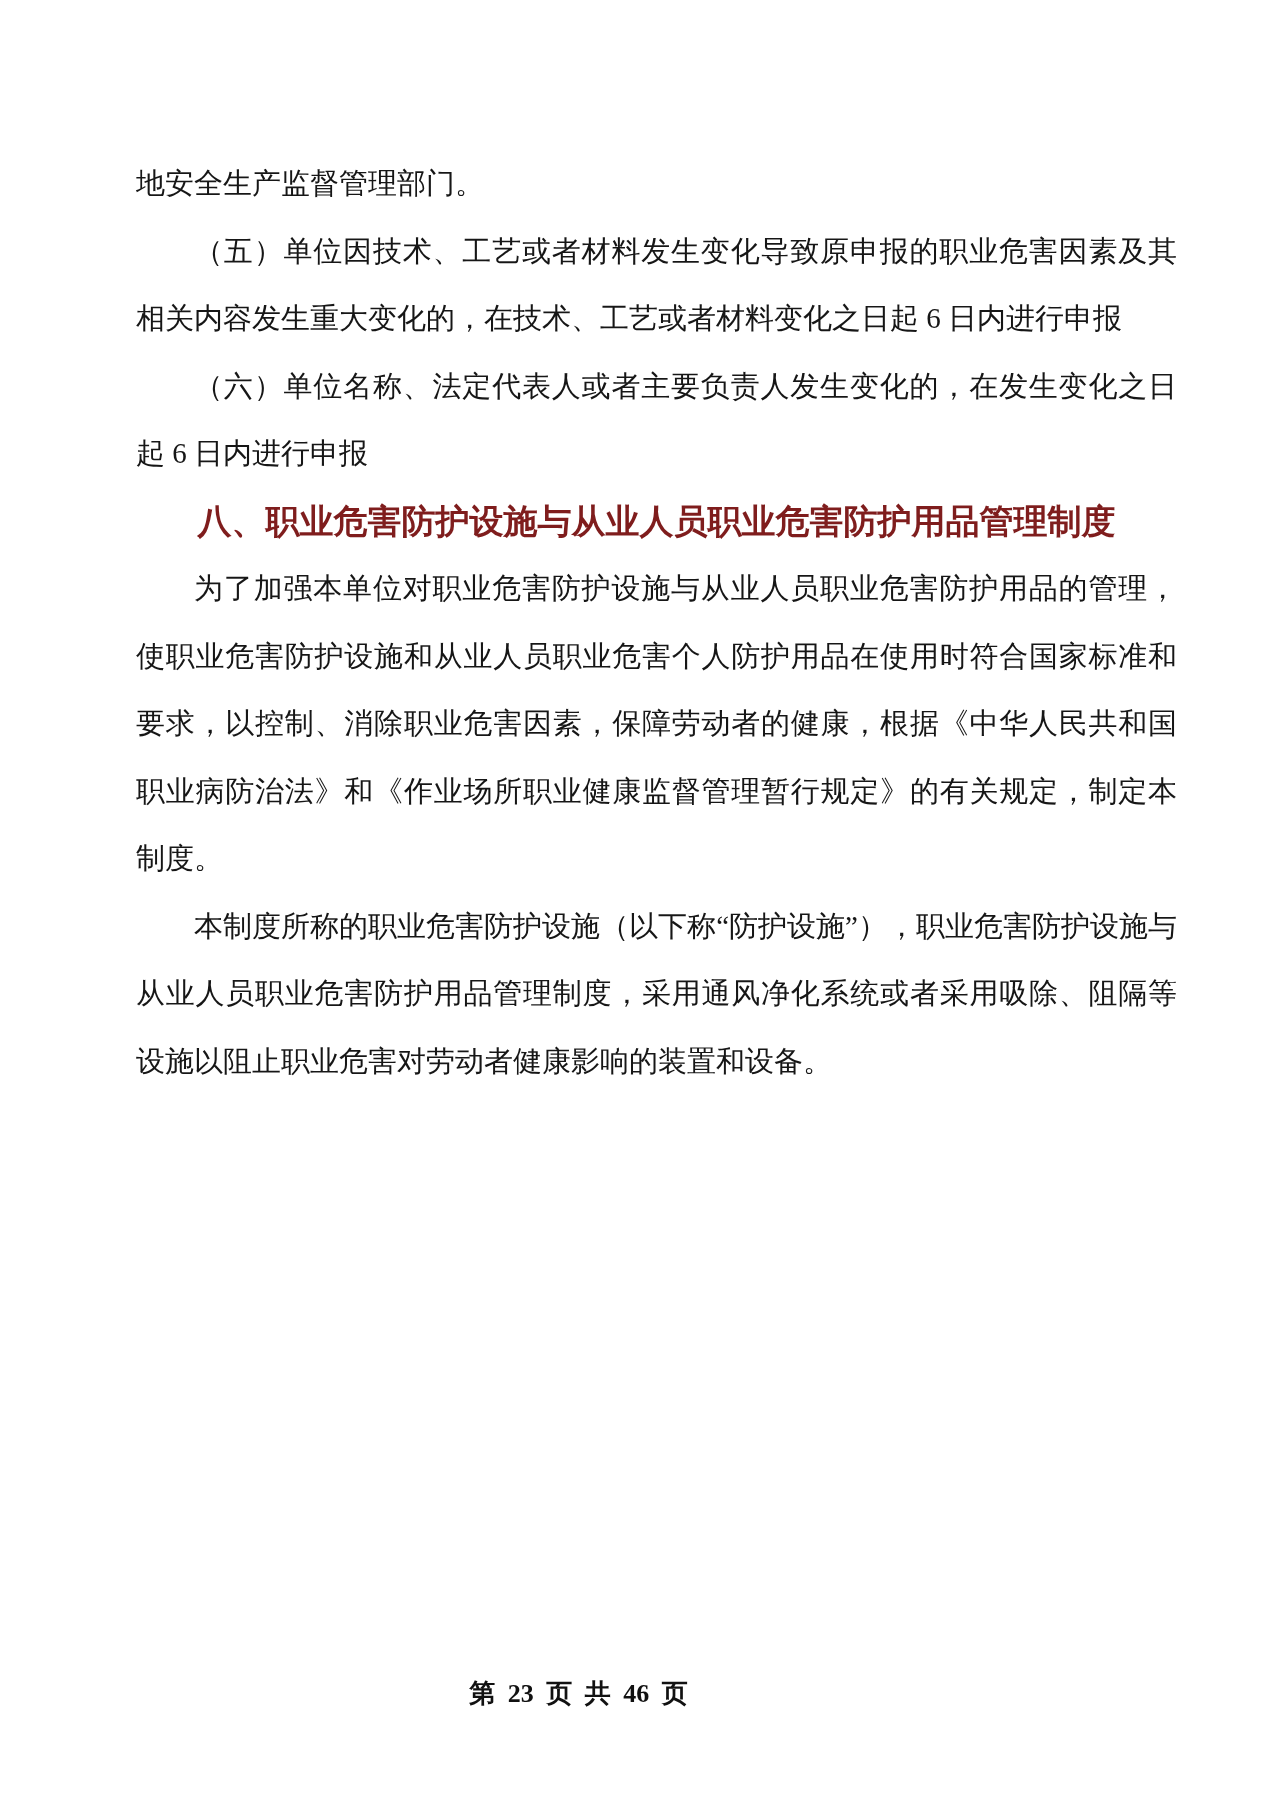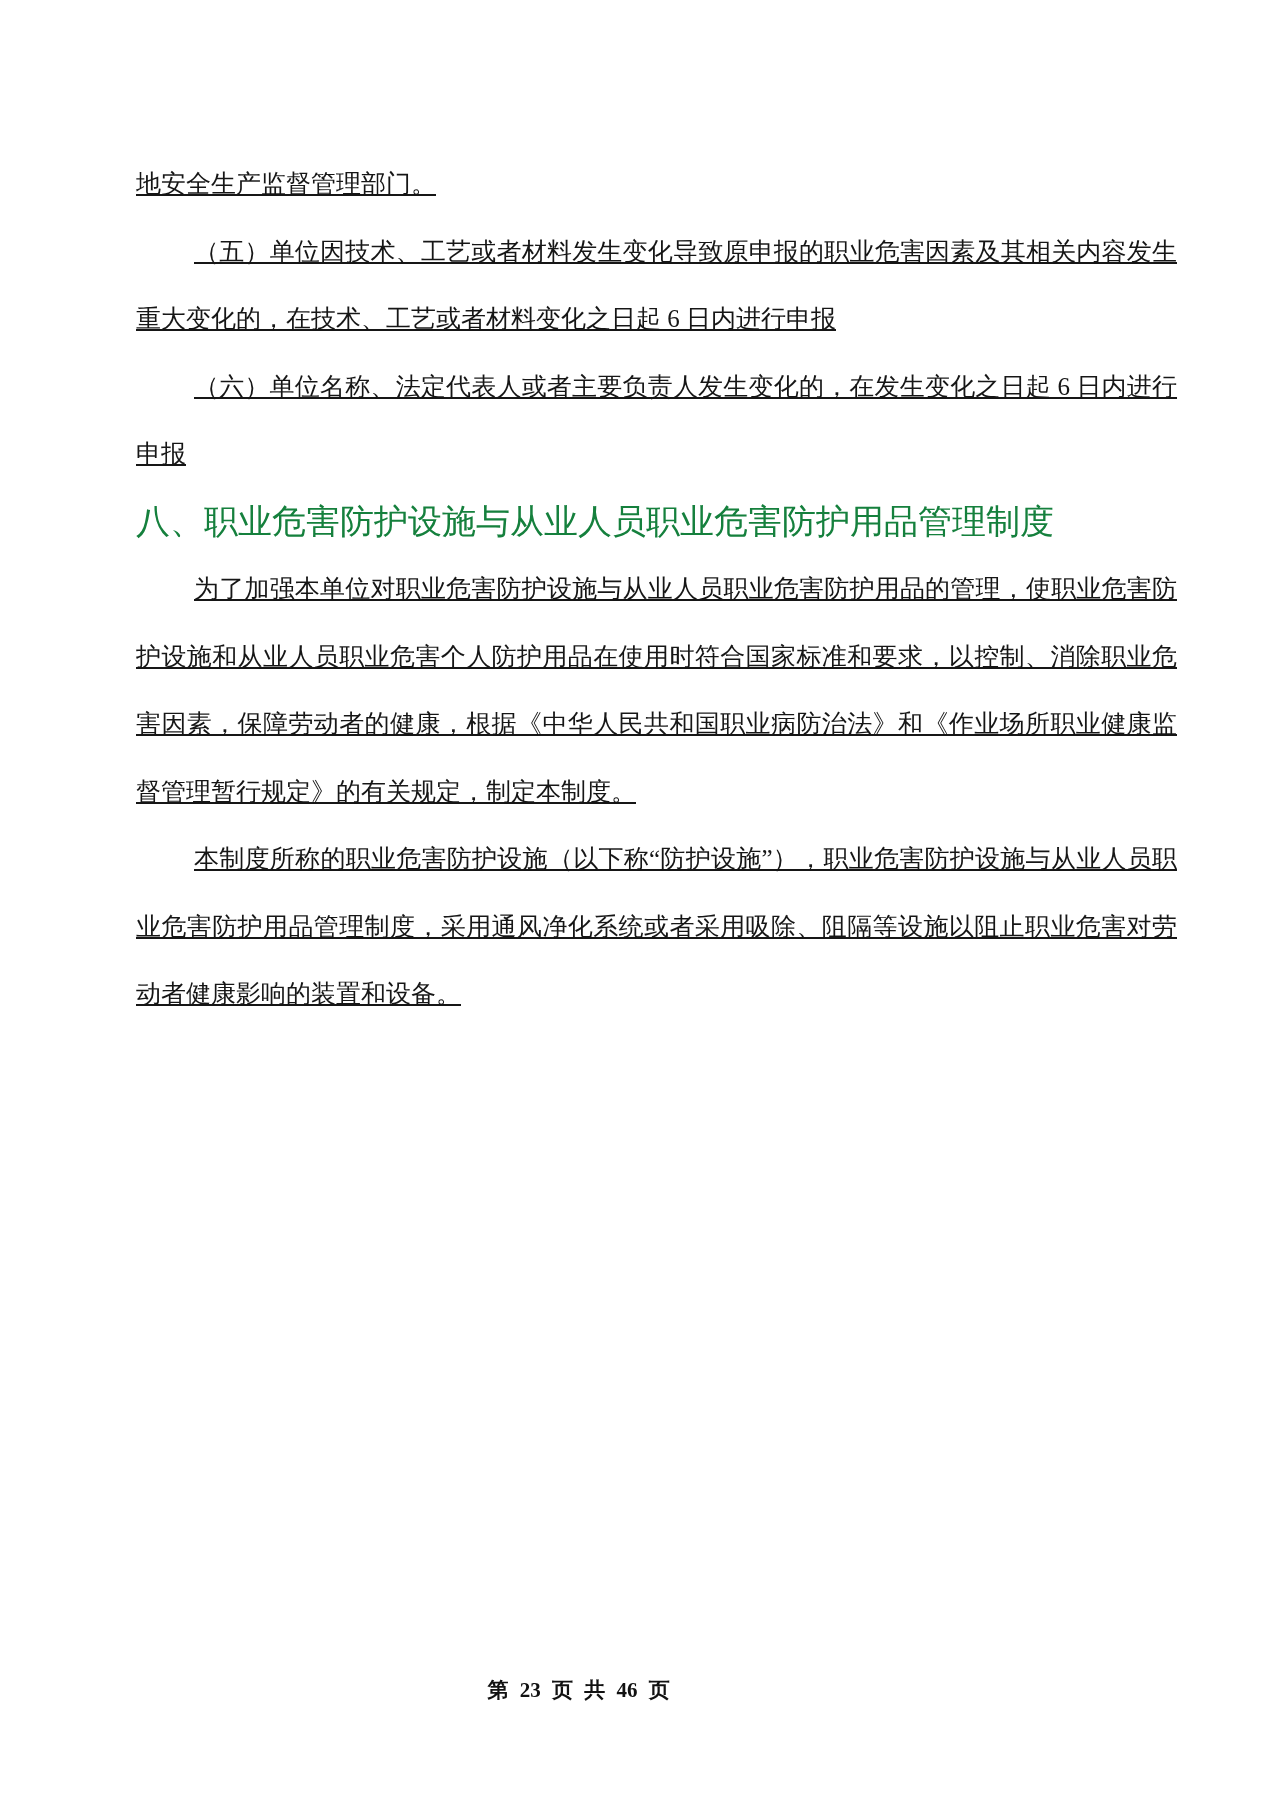"地安全生产监督管理部门。" p.para { font-size: 25px -> 29px; text-decoration: underline -> none }
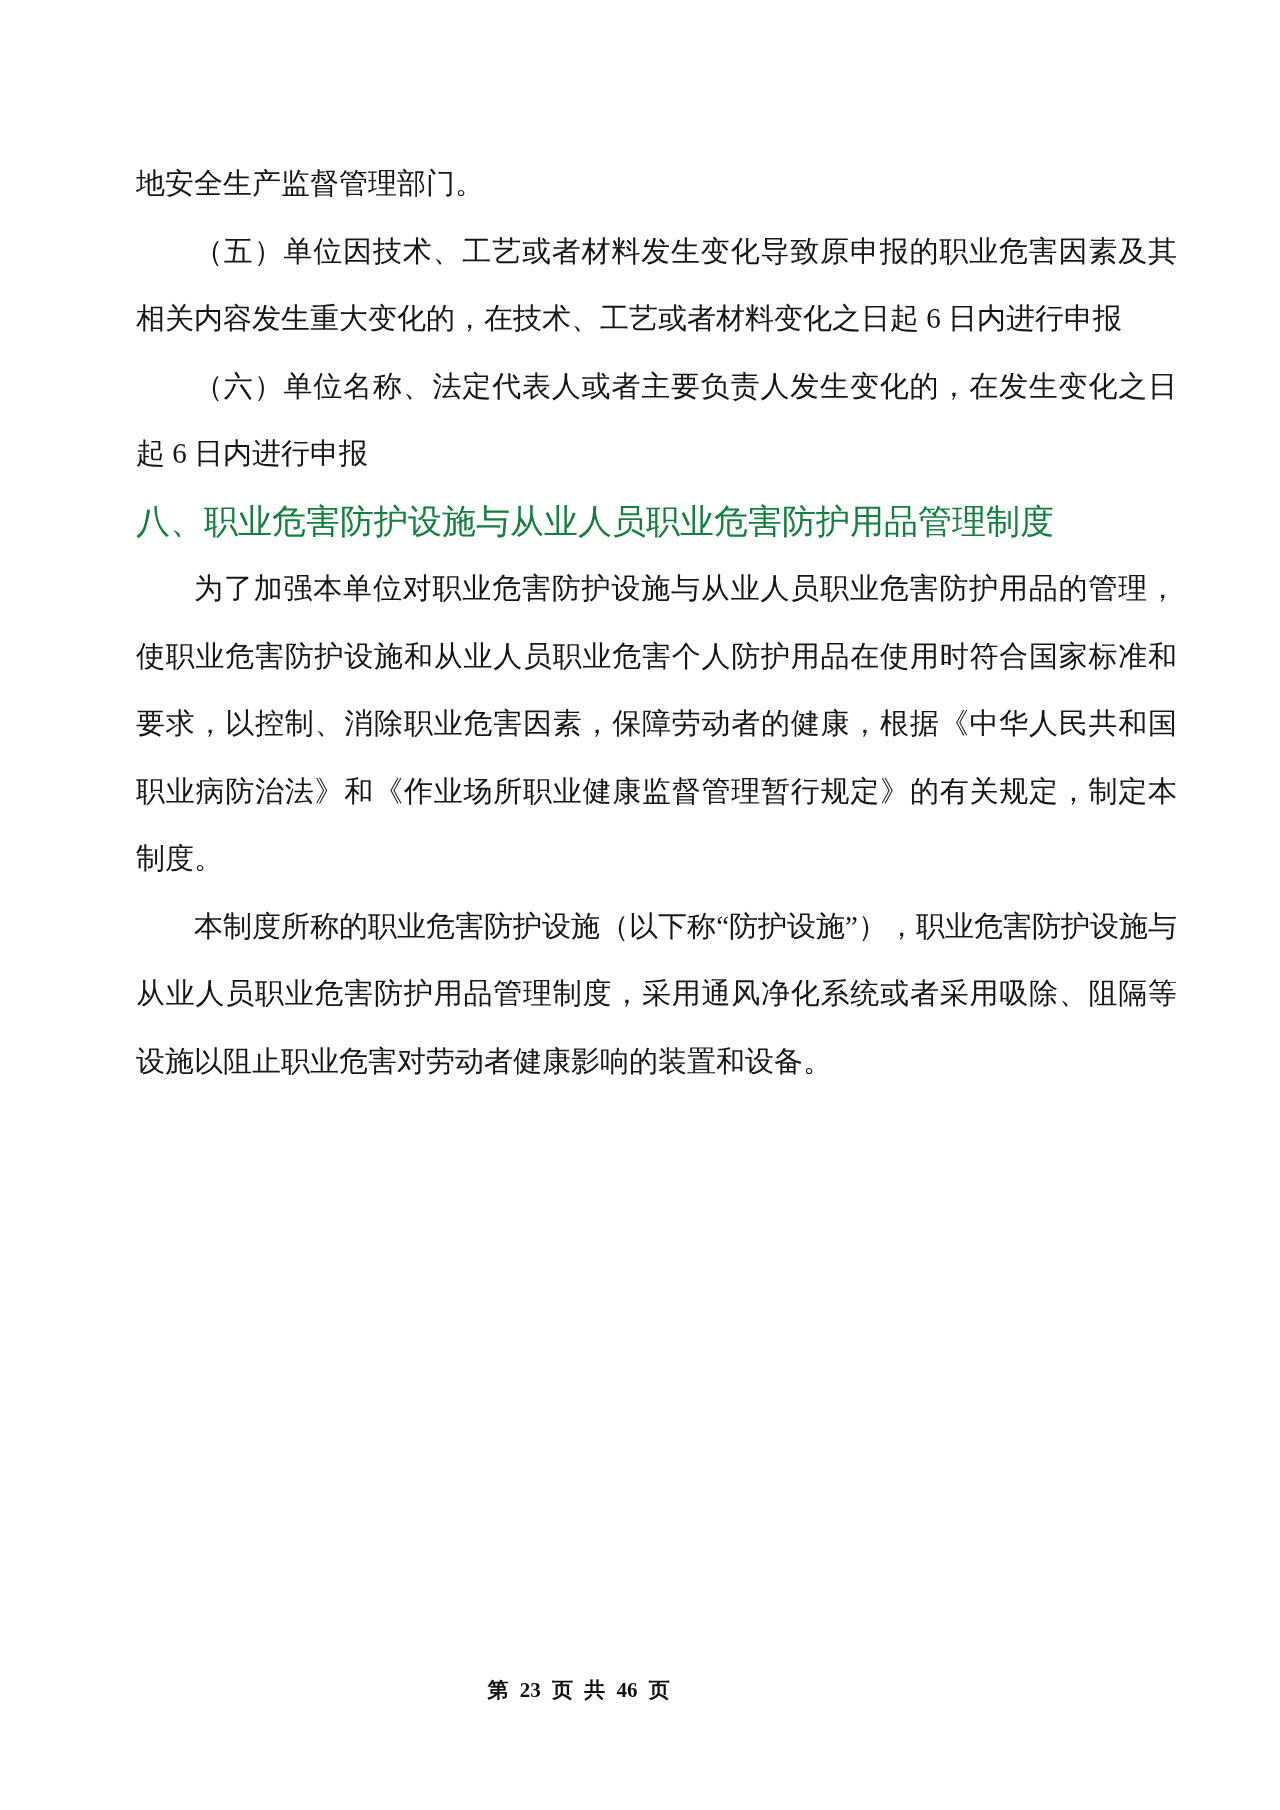"八、职业危害防护设施与从业人员职业危害防护用品管理制度" h2.heading { color: #15803d -> #7f1d1d; font-weight: 400 -> 700; text-align: left -> center }
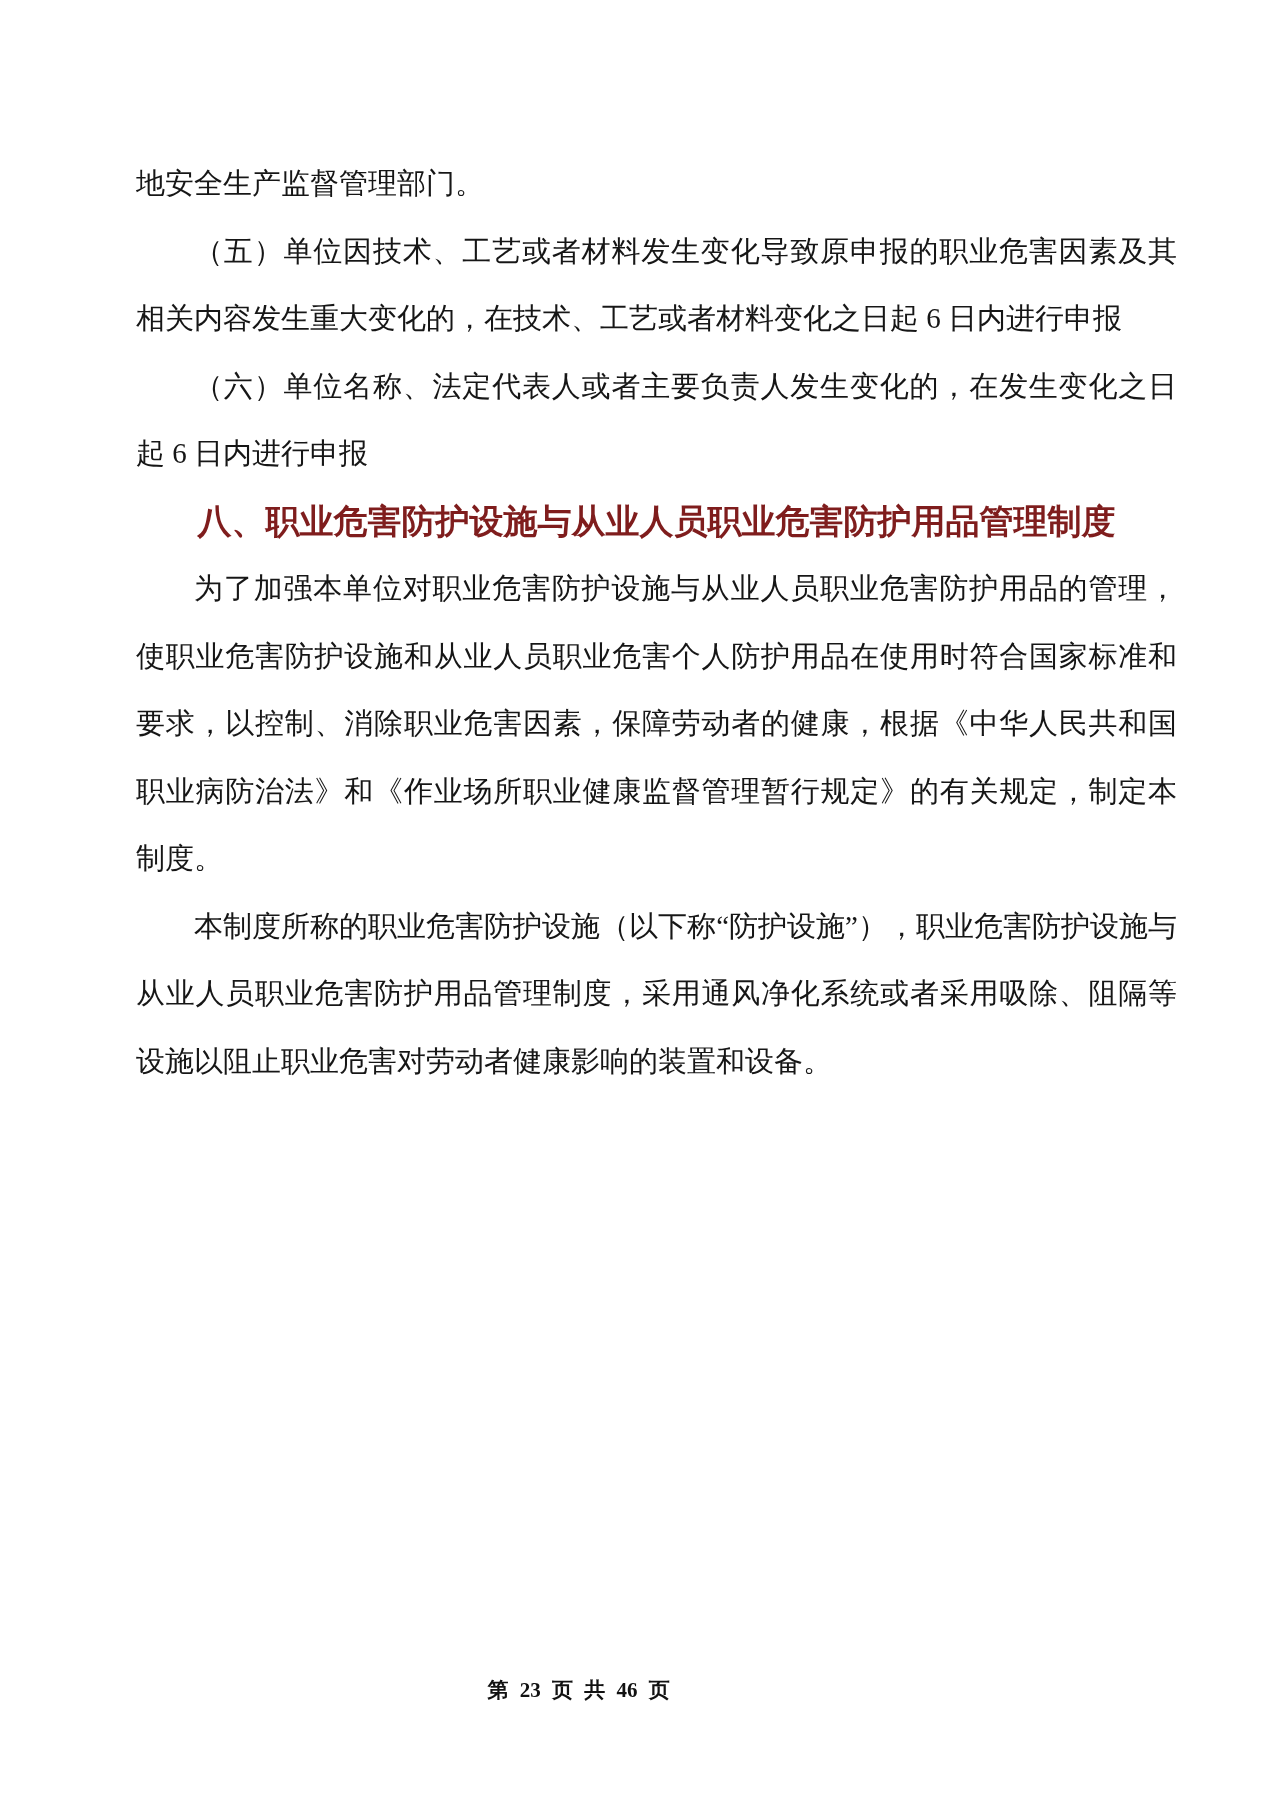"第 23 页 共 46" .footer { font-size: 21px -> 26px }
